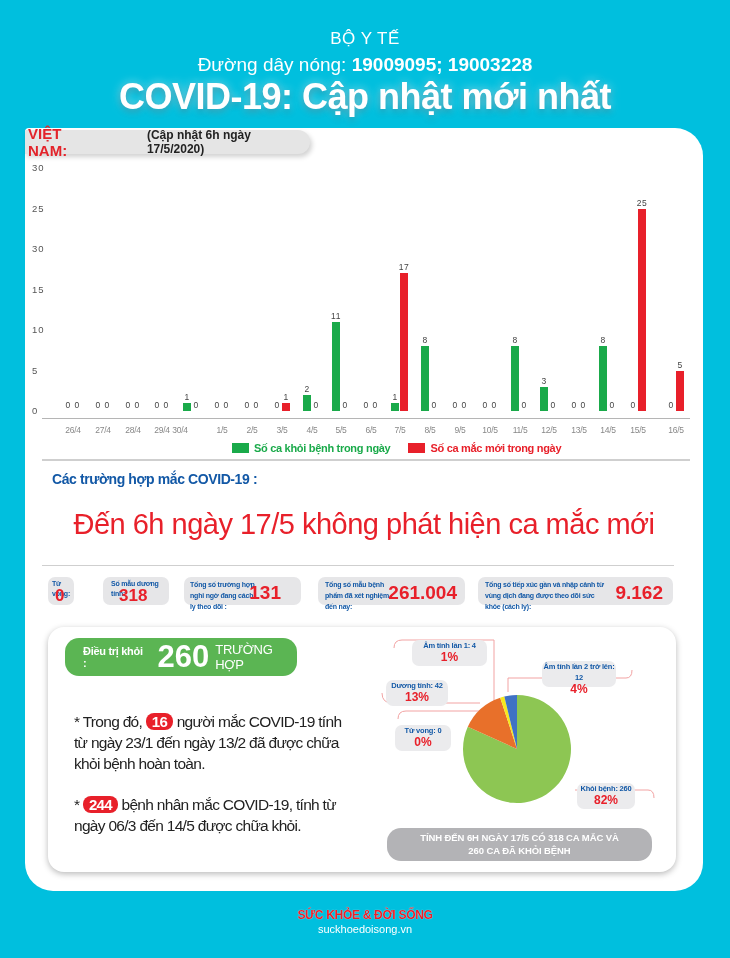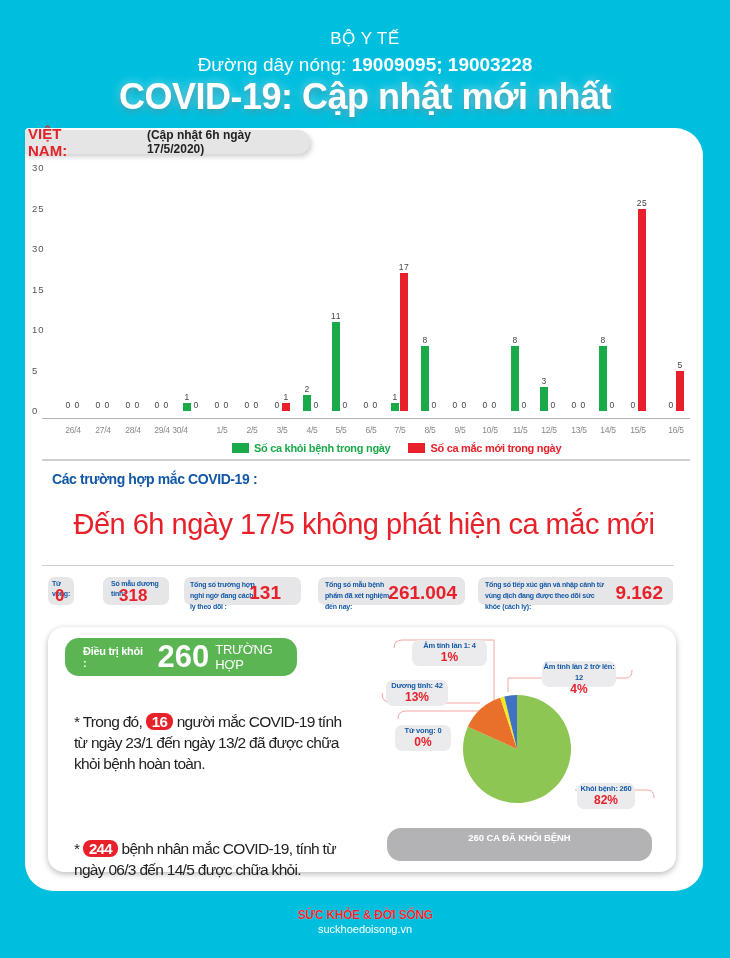"* 244 bệnh nhân mắc" div.abs { top: 838px -> 794px }
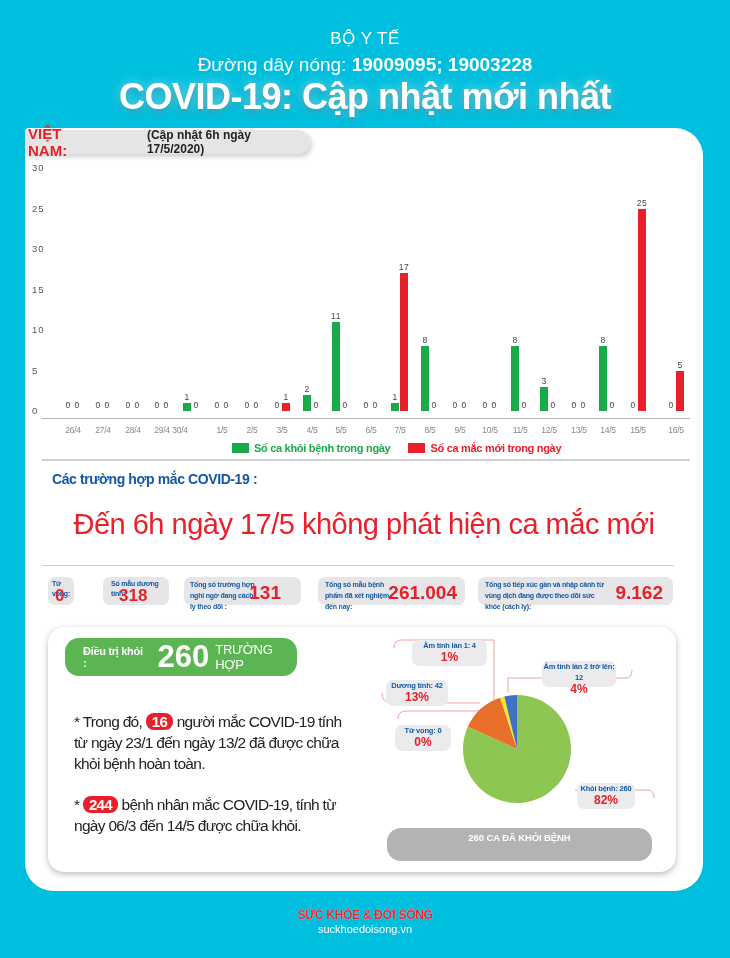"TÍNH ĐẾN 6H NGÀY 17/5" div { html: none -> <div>TÍNH ĐẾN 6H NGÀY 17/5 CÓ 318 CA MẮC VÀ</div> }
